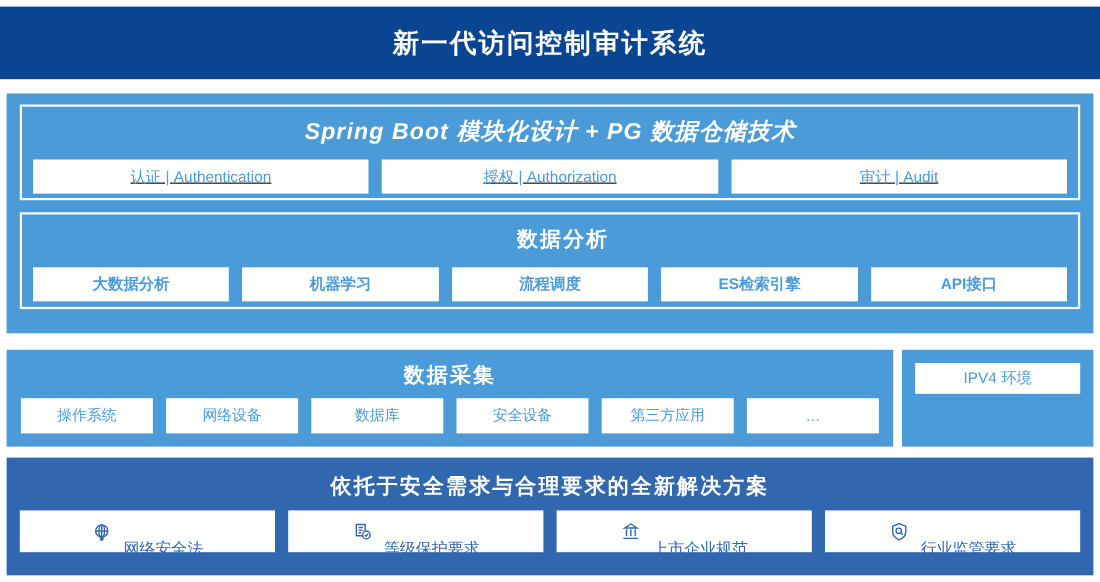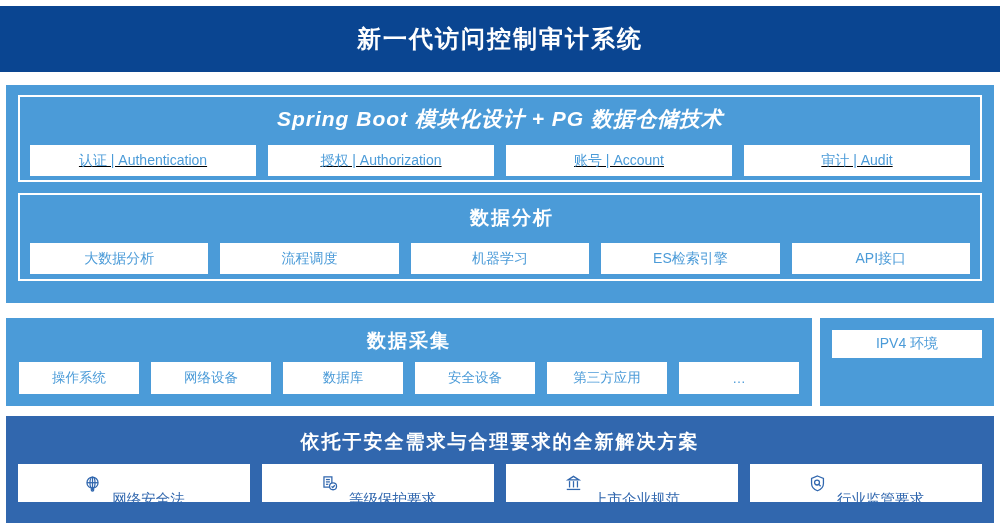"账号 | Account" div.chip-flex { html: <div>账号 | Account</div> -> none }
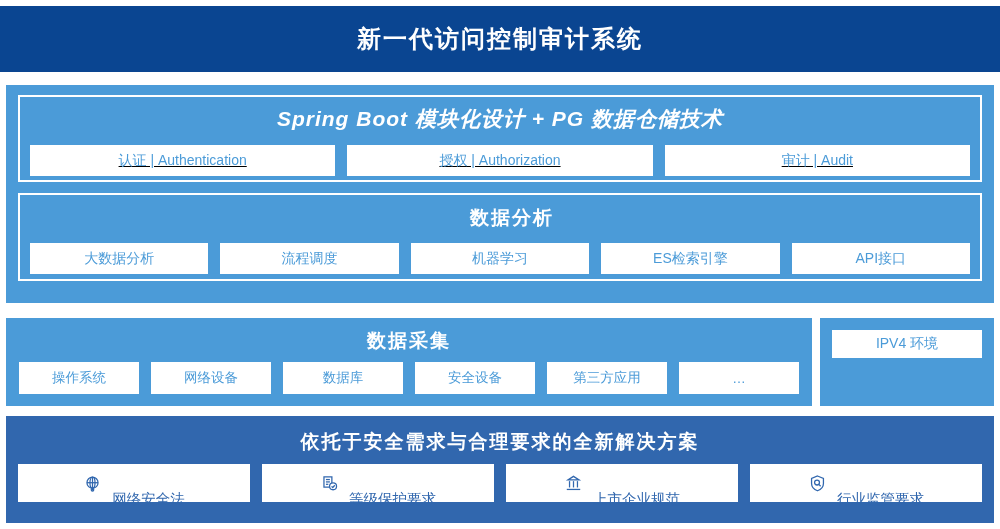"大数据分析" div.chip-row { font-weight: none -> bold }
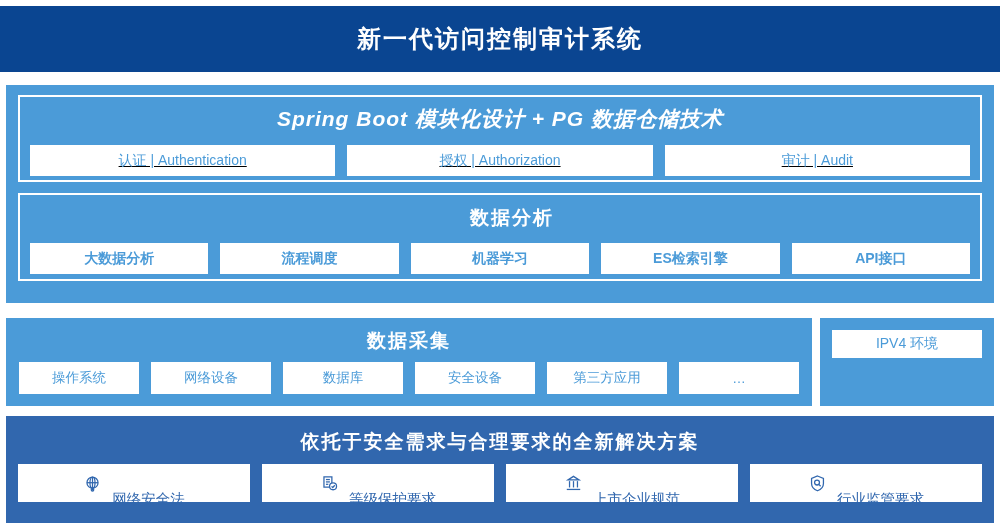"流程调度" div.chip-flex { order: before "机器学习" -> after "机器学习" }
